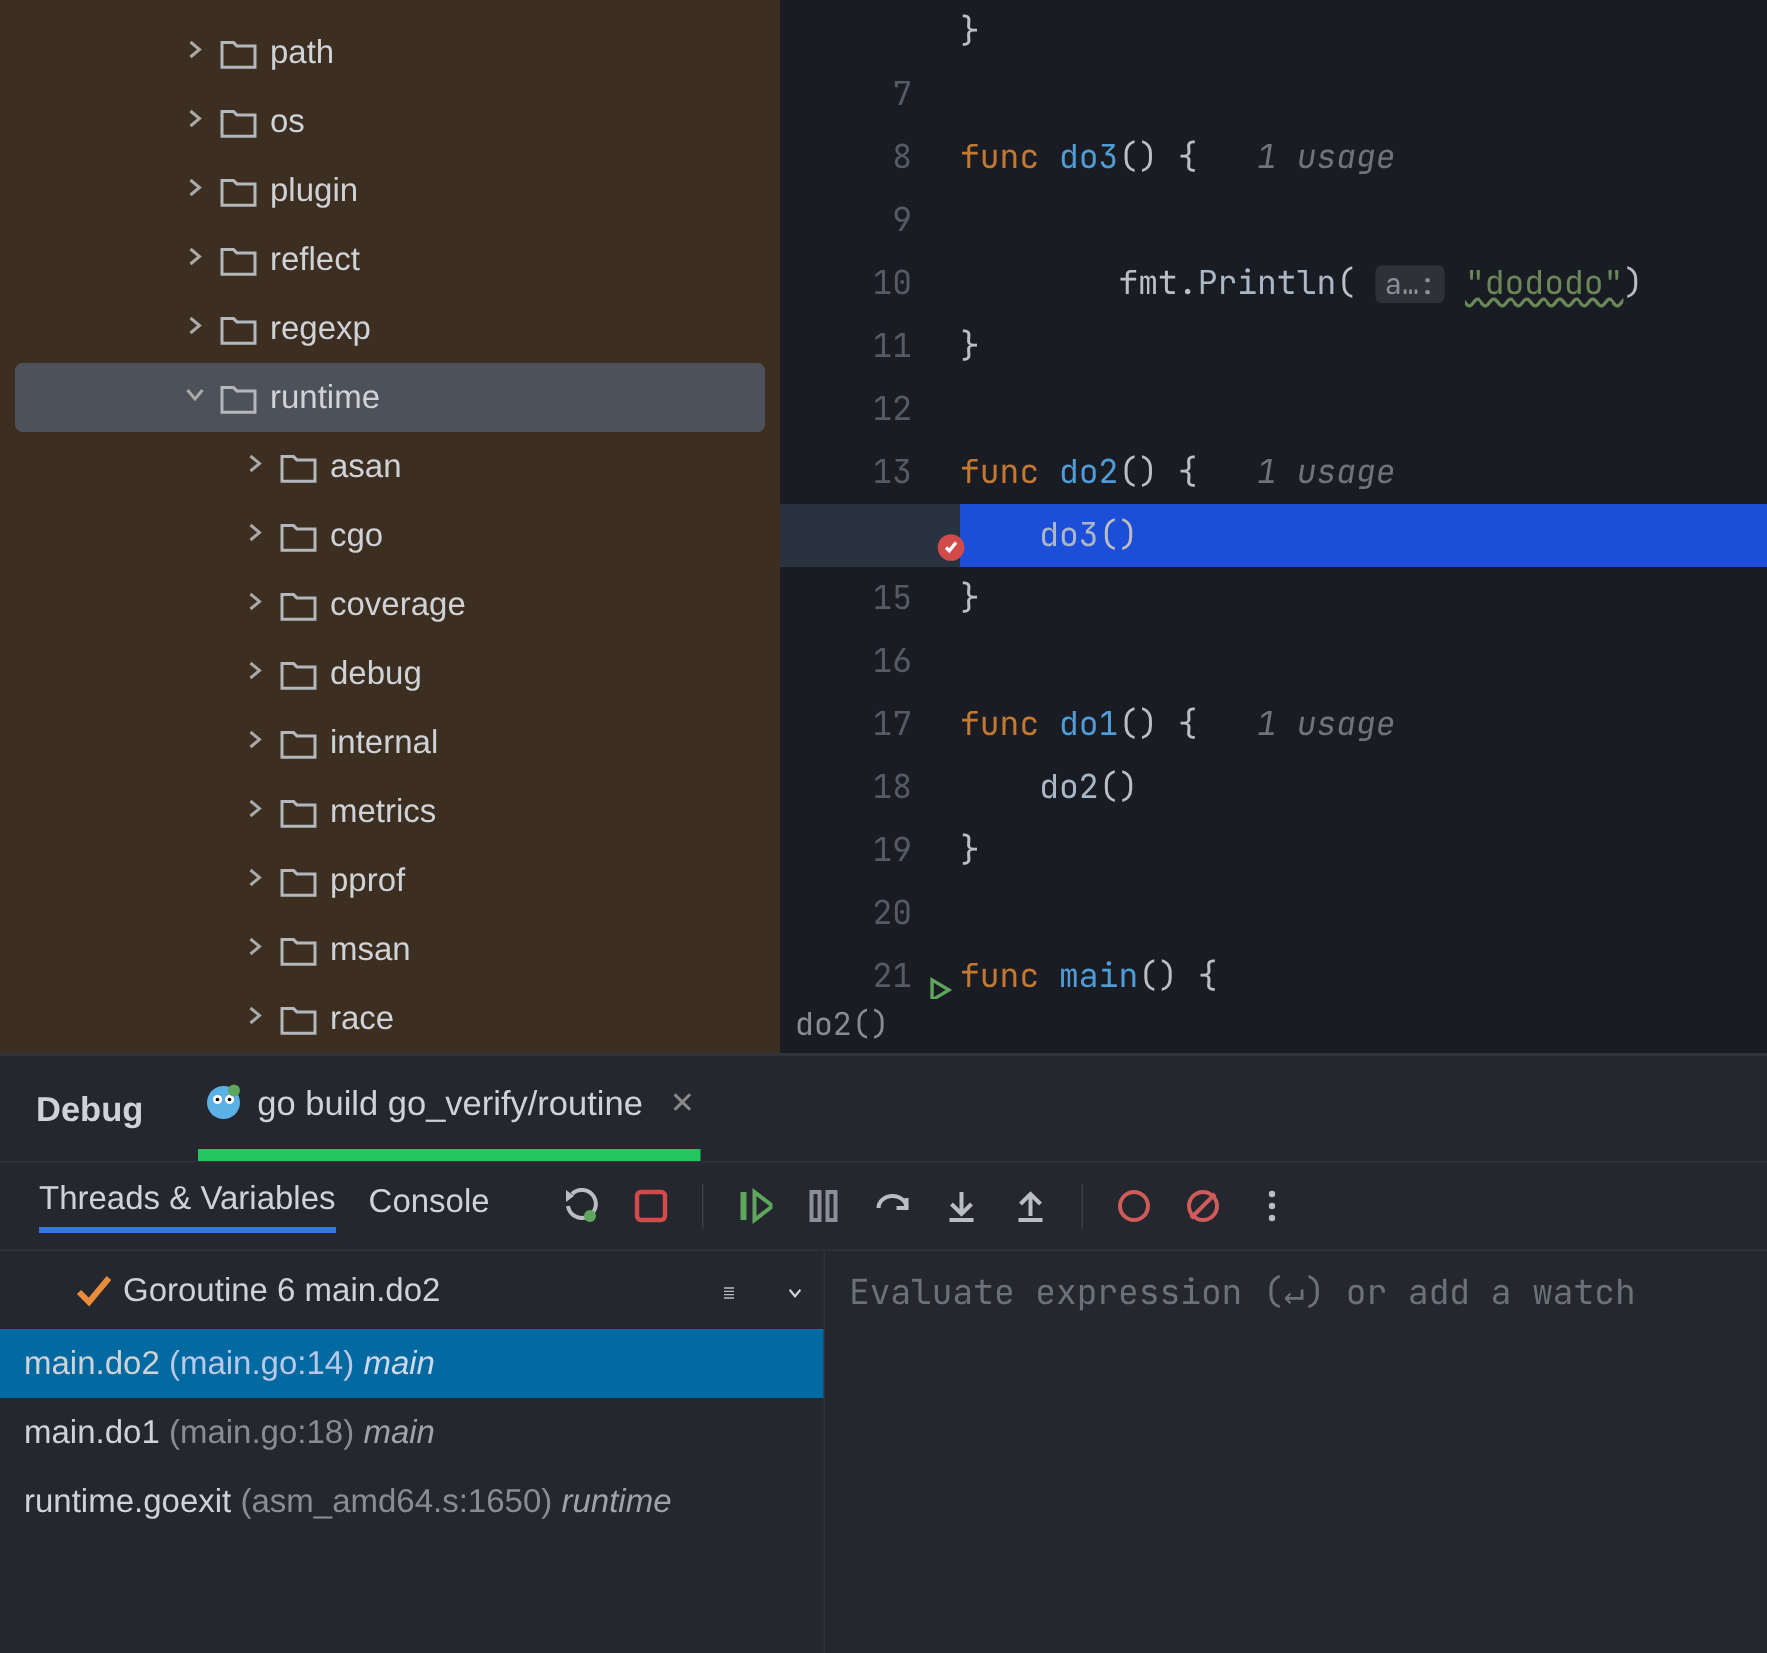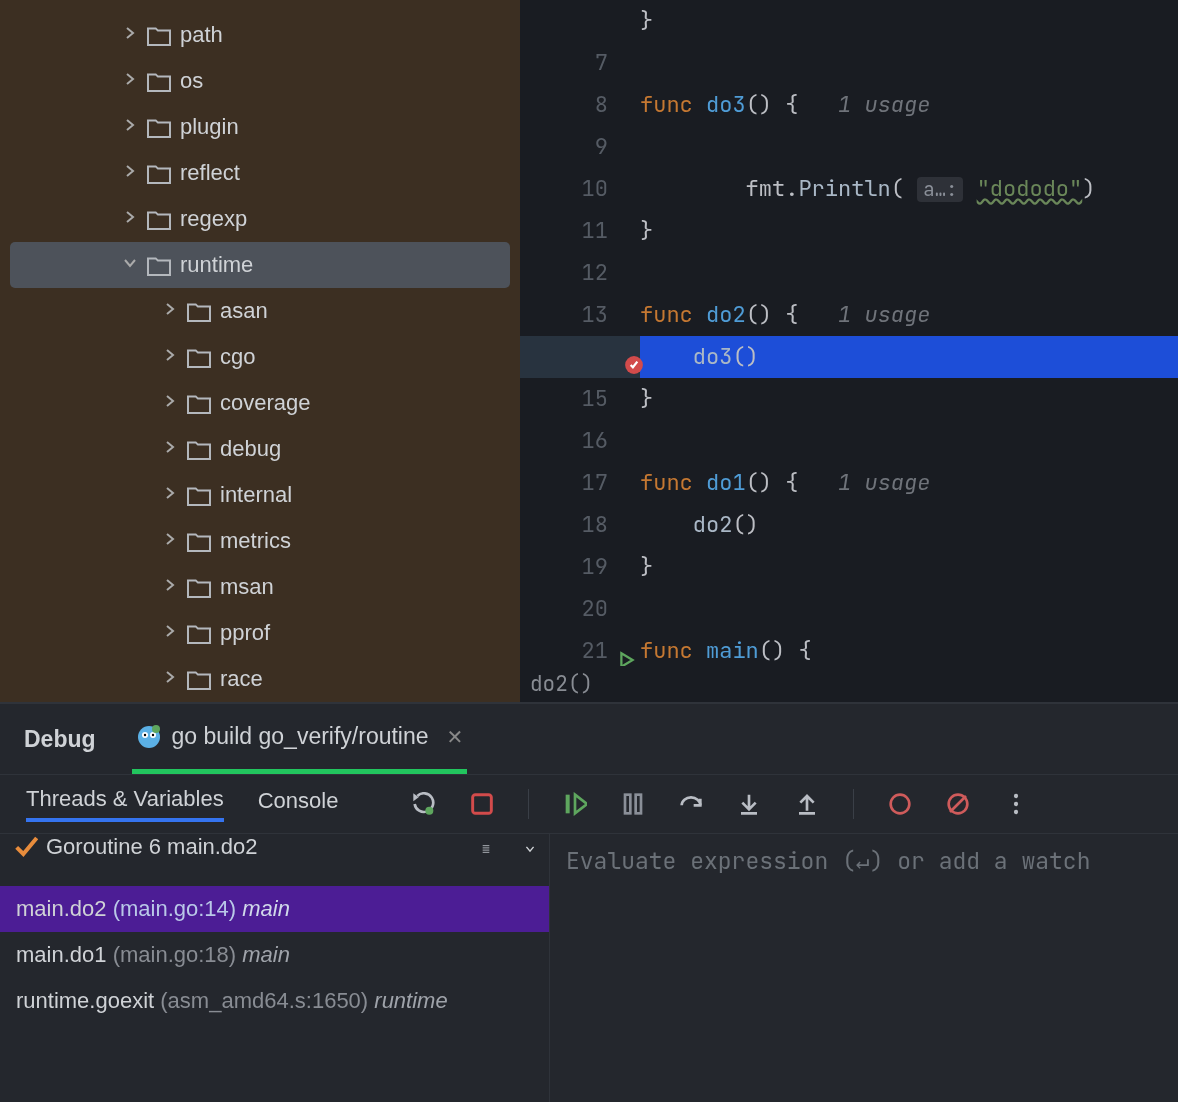"msan" div.tree-item { order: before "pprof" -> after "pprof" }
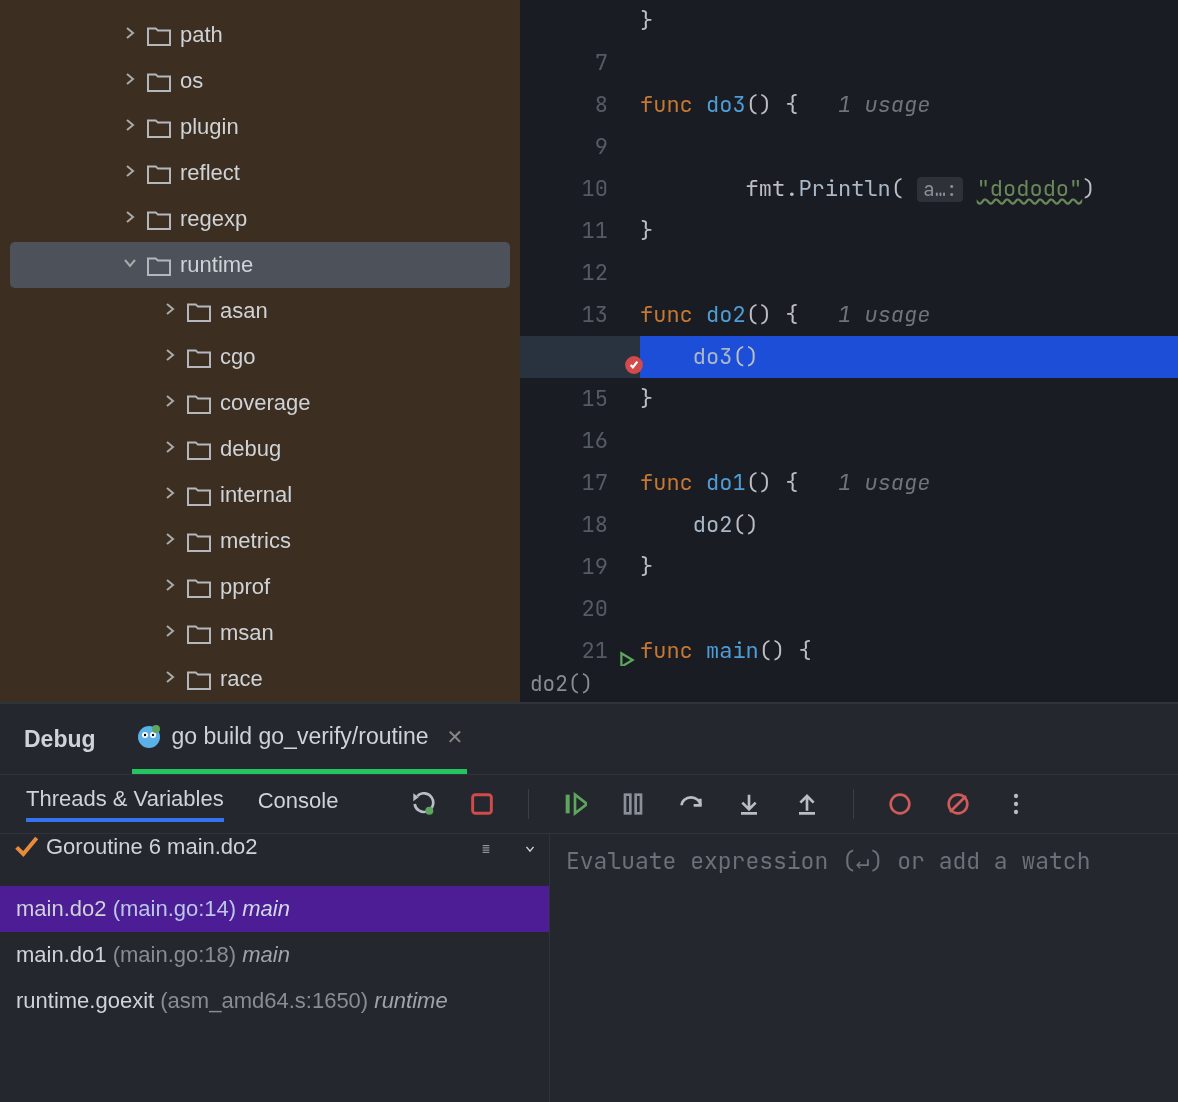"go build go_verify/routine" .dbg-tab { border-bottom: 5px solid #22c55e -> 8px solid #22c55e }
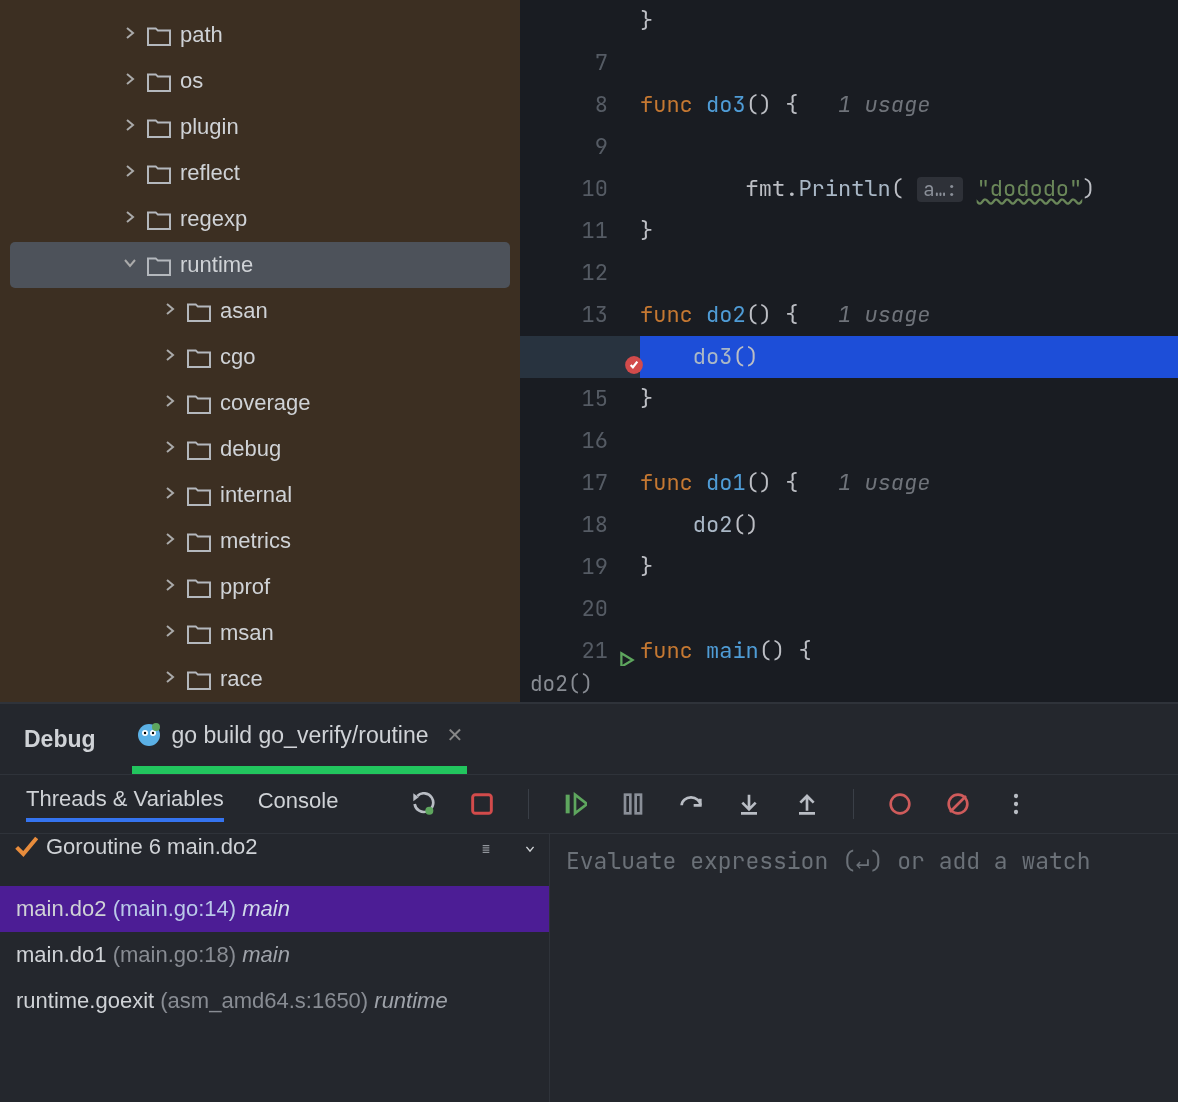"Threads & Variables" .dbg-tools { gap: 34px -> 22px }
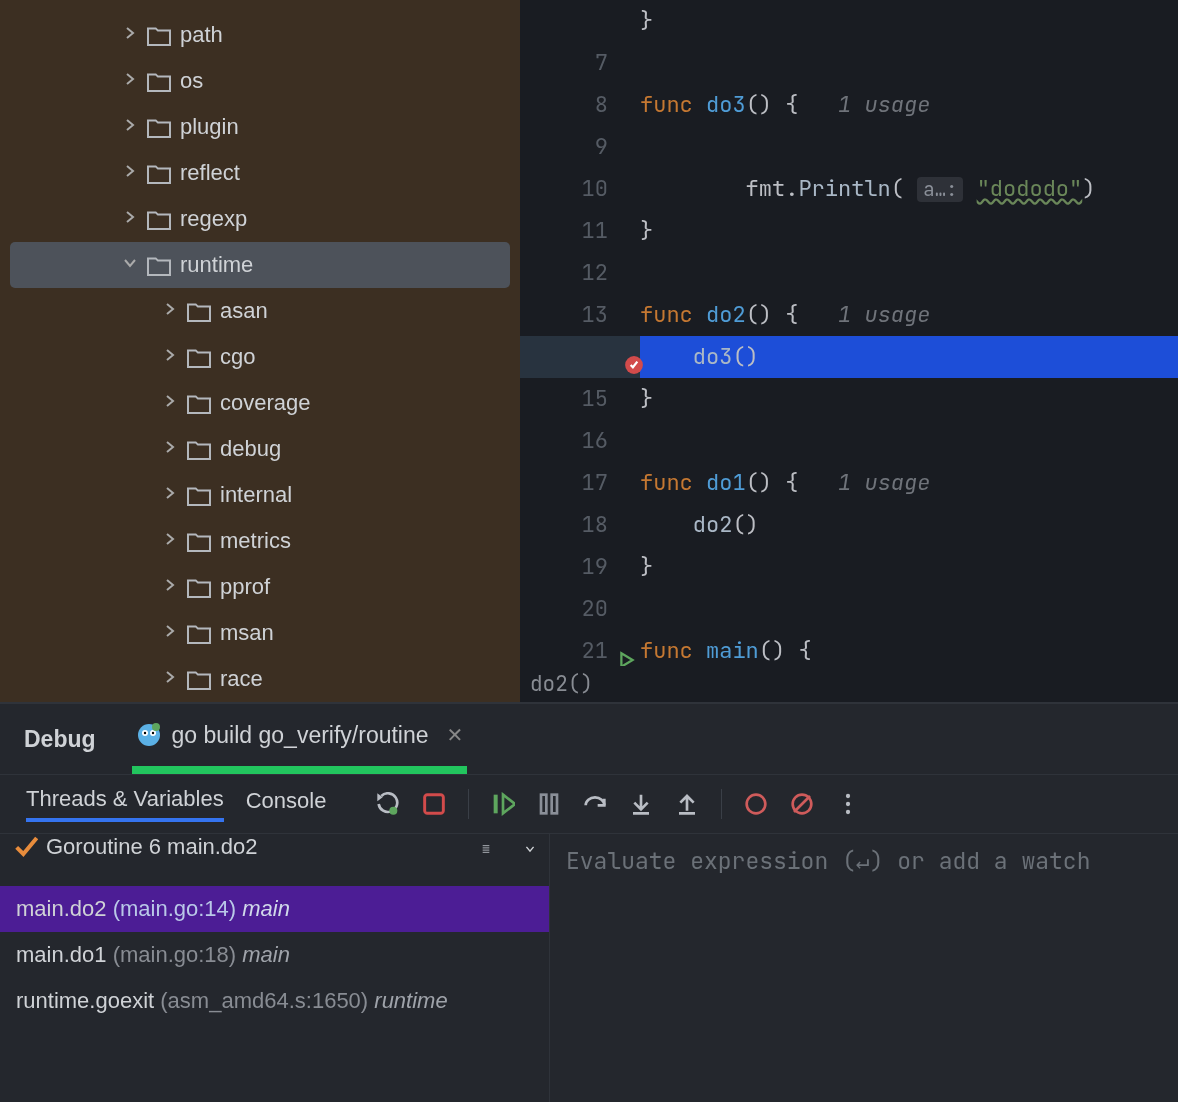"Goroutine 6 main.do2" .thread-row { align-items: flex-start -> center; margin-left: none -> 36px }
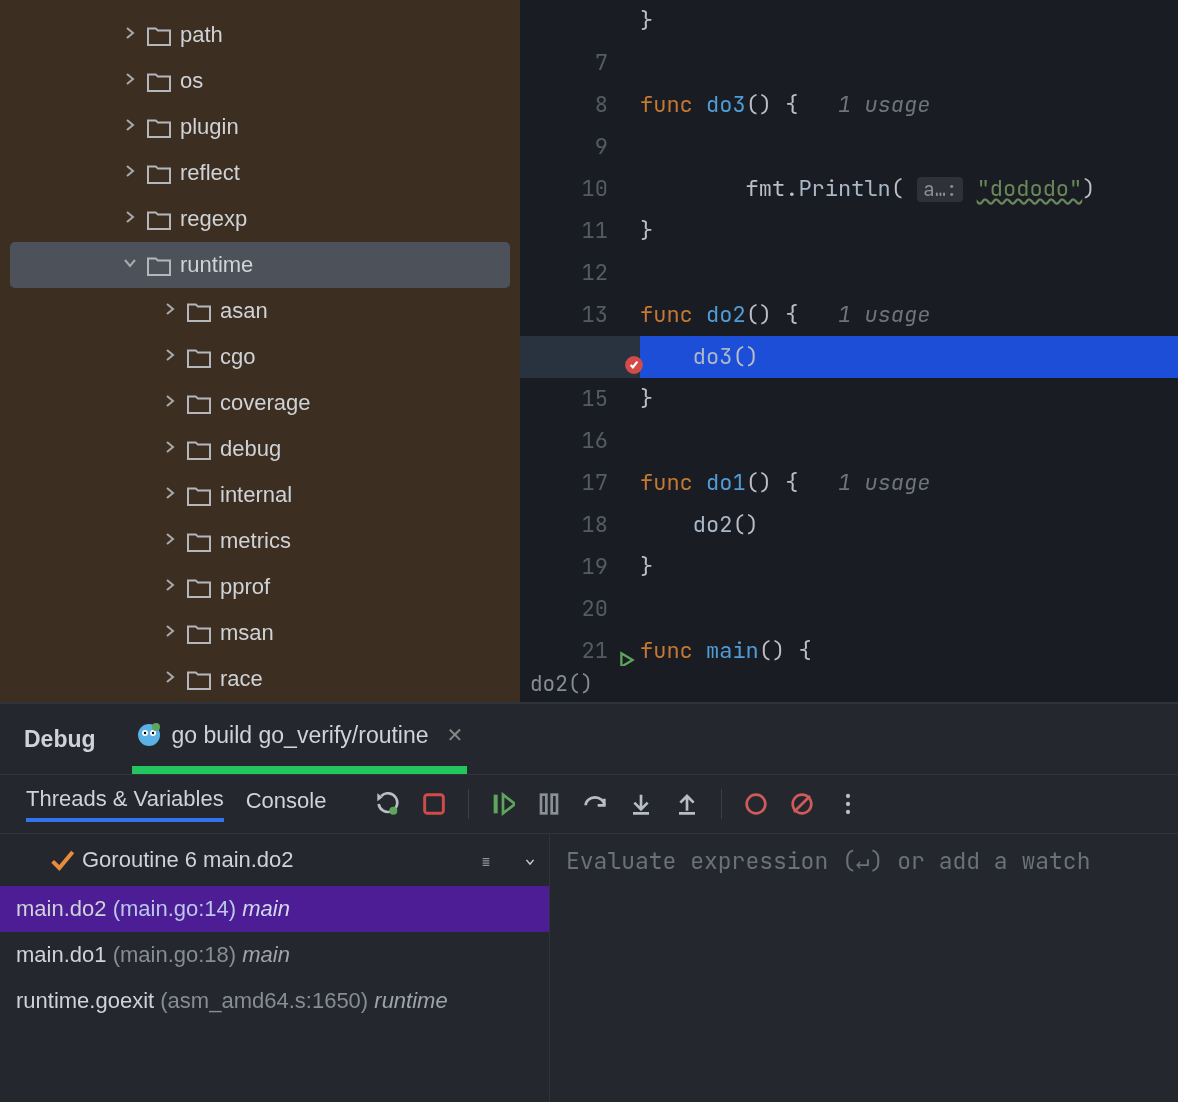"main.do2 (main.go:14) main" .frame.sel { background: #4c1d95 -> #0369a1 }
